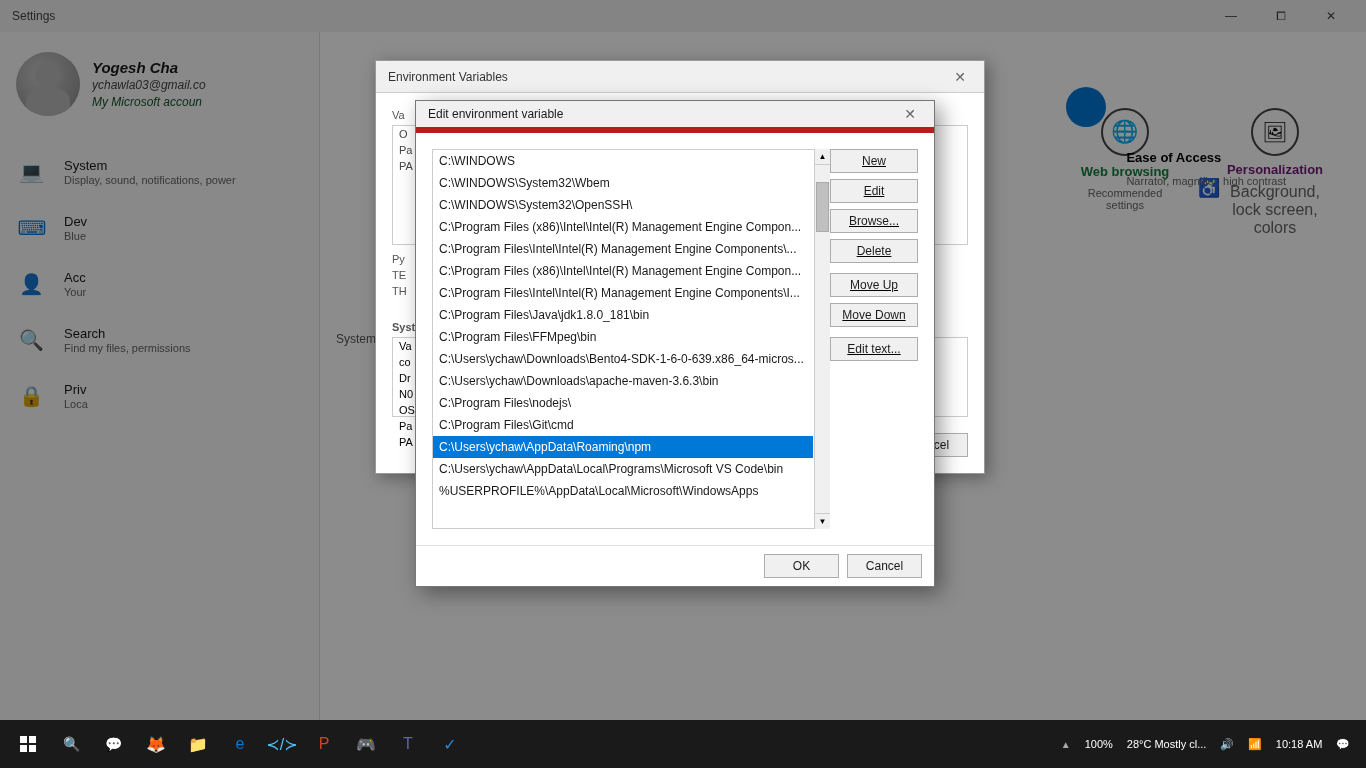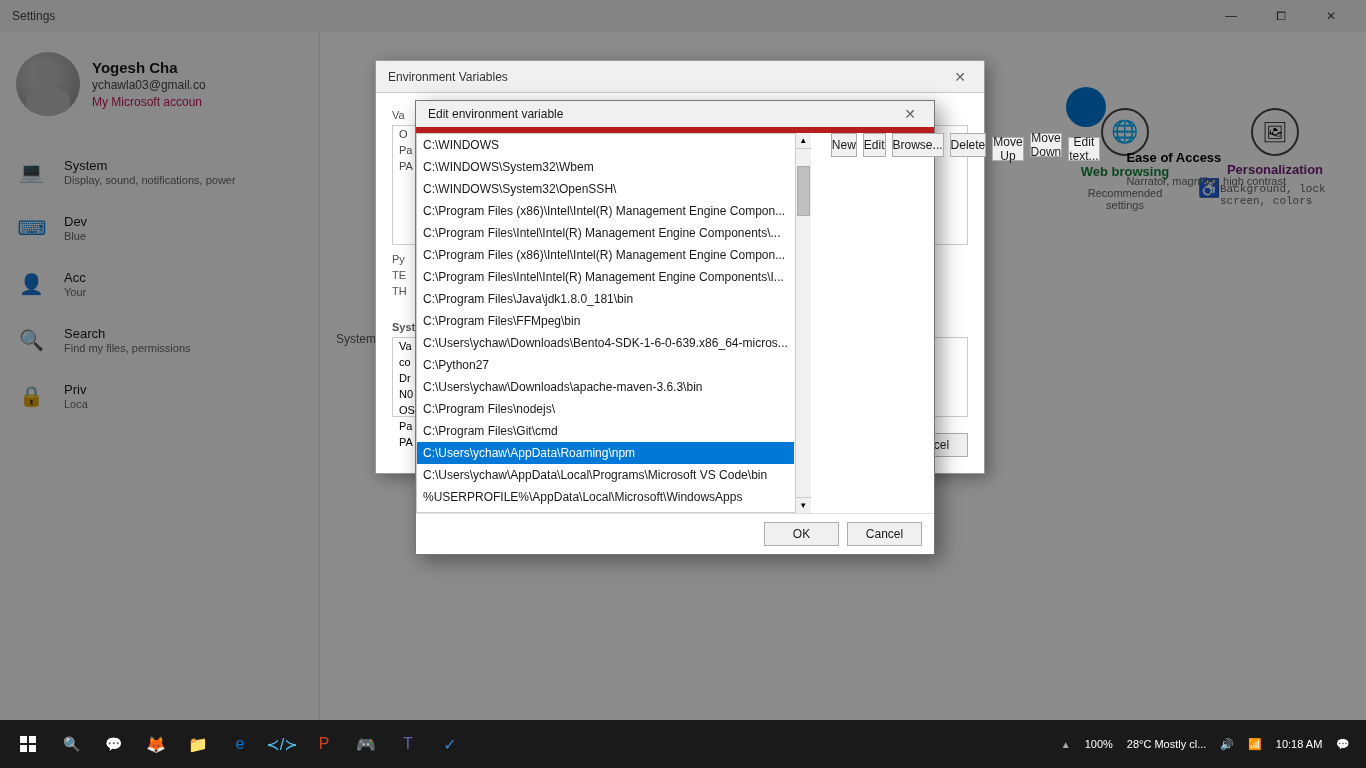"Yogesh Cha" .profile-info { font-style: none -> italic }
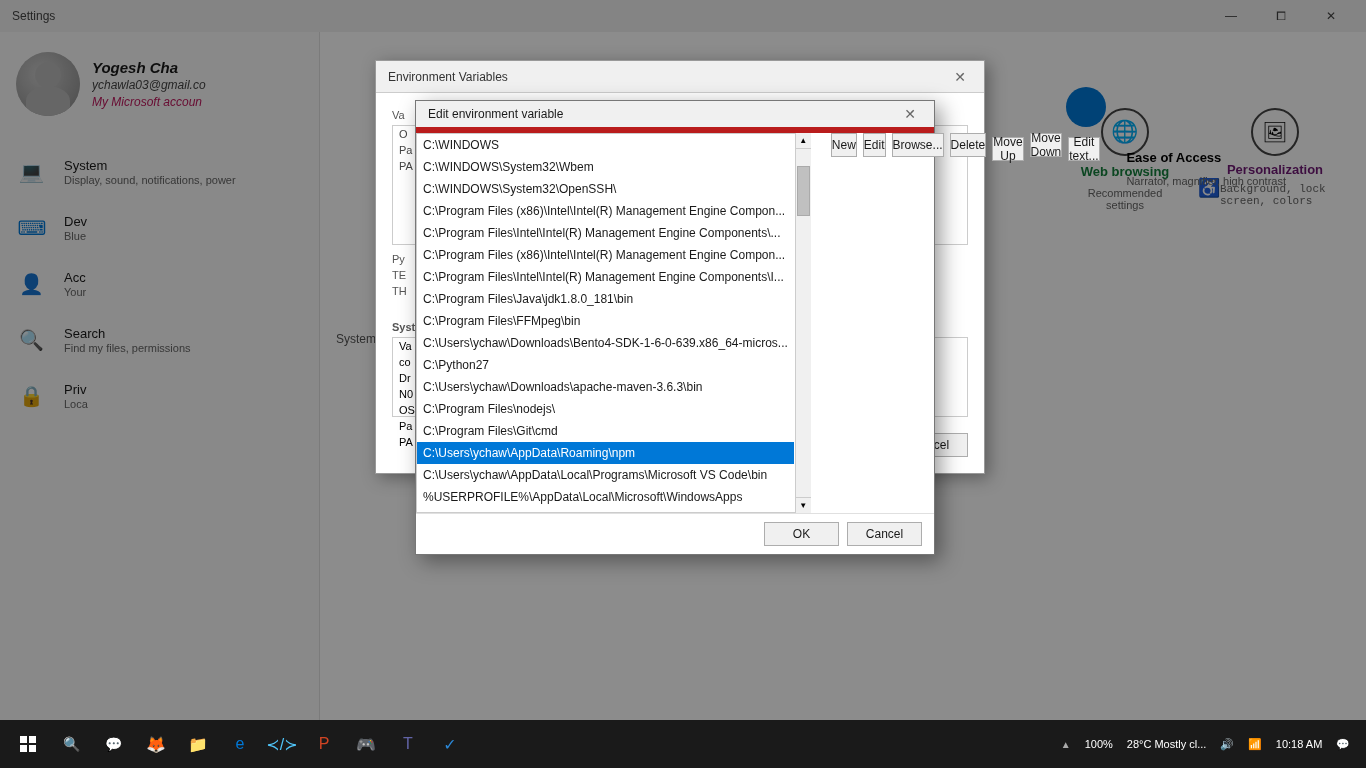"My Microsoft accoun" .profile-link { color: #be185d -> #14532d }
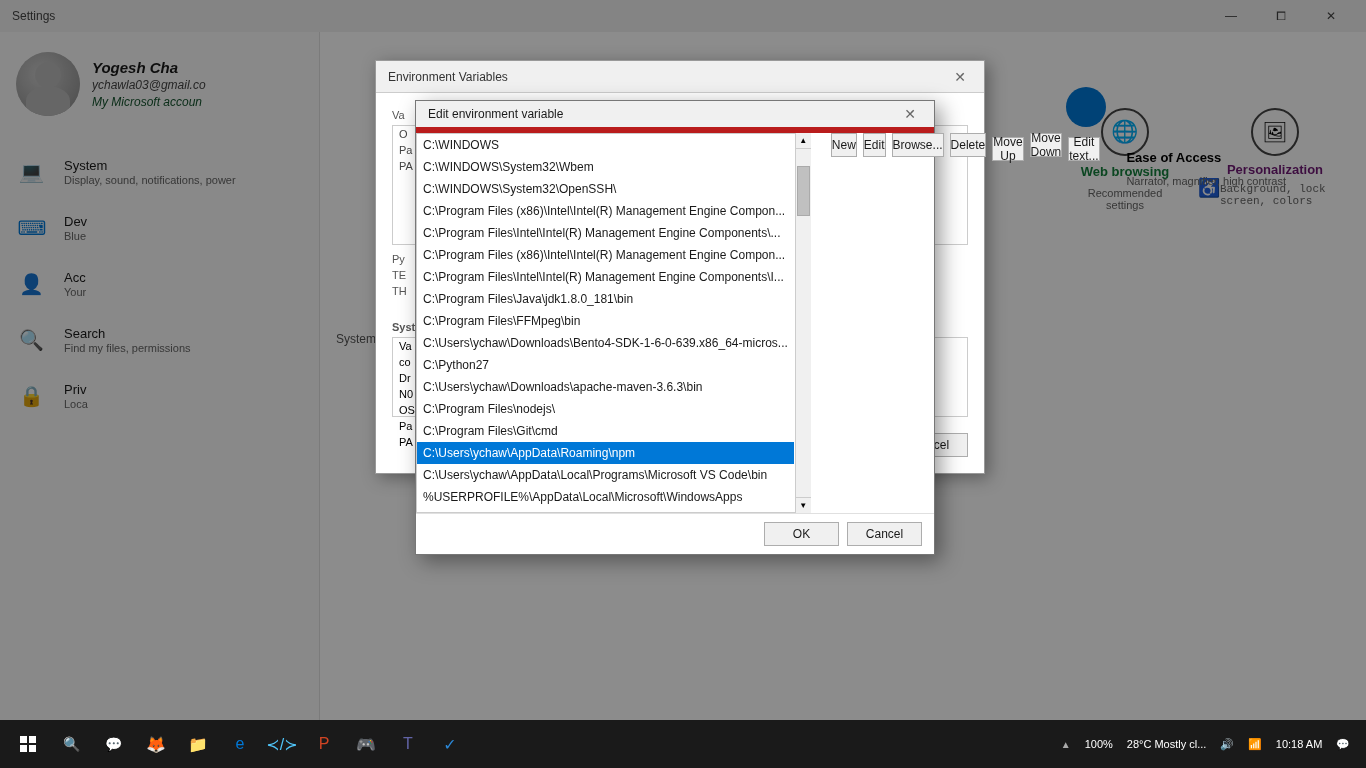"C:\WINDOWS" .edit-dialog-body { gap: 20px -> 0; justify-content: flex-end -> none; padding: 0 -> 16px }
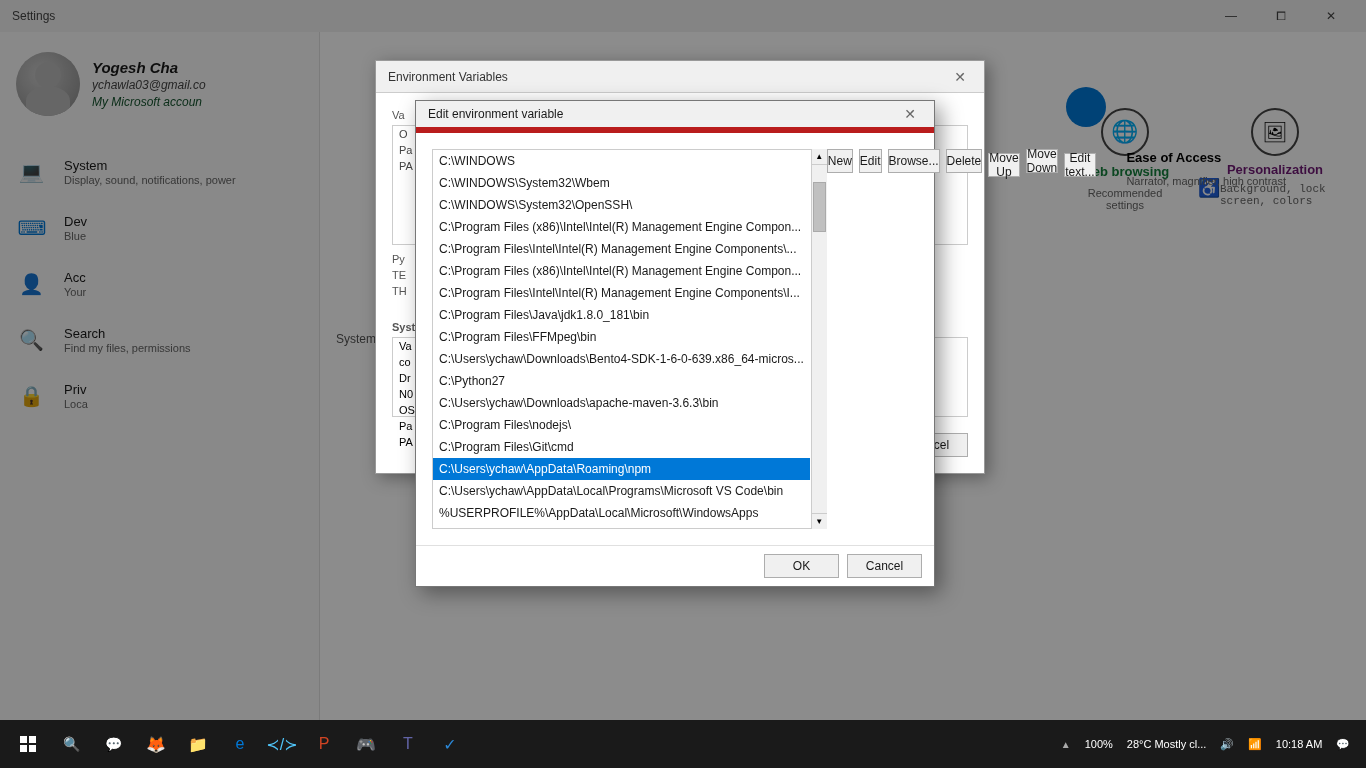"New" .edit-buttons { flex-direction: row -> column; text-decoration: none -> underline }
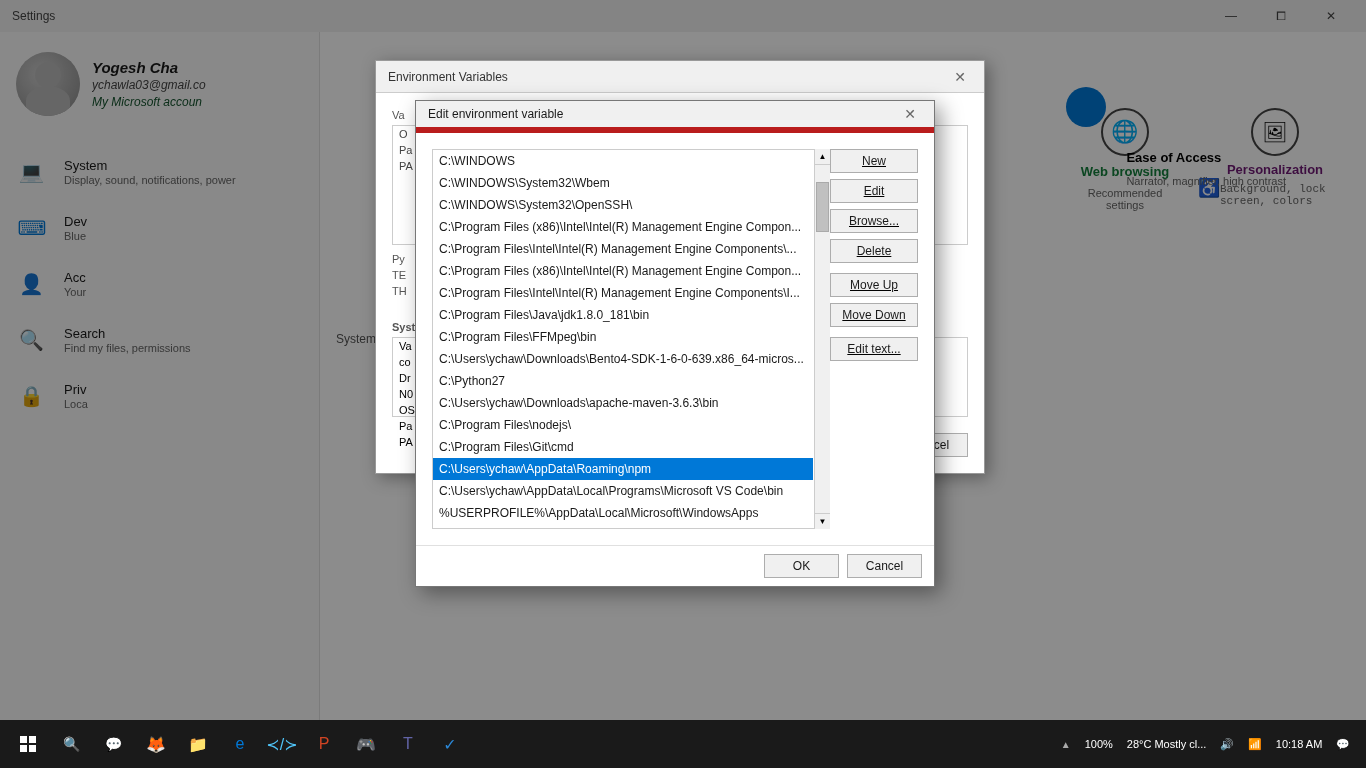"Background, lock screen, colors" div { font-family: Liberation Mono, monospace -> none; font-size: 11px -> 16px; text-align: none -> center }
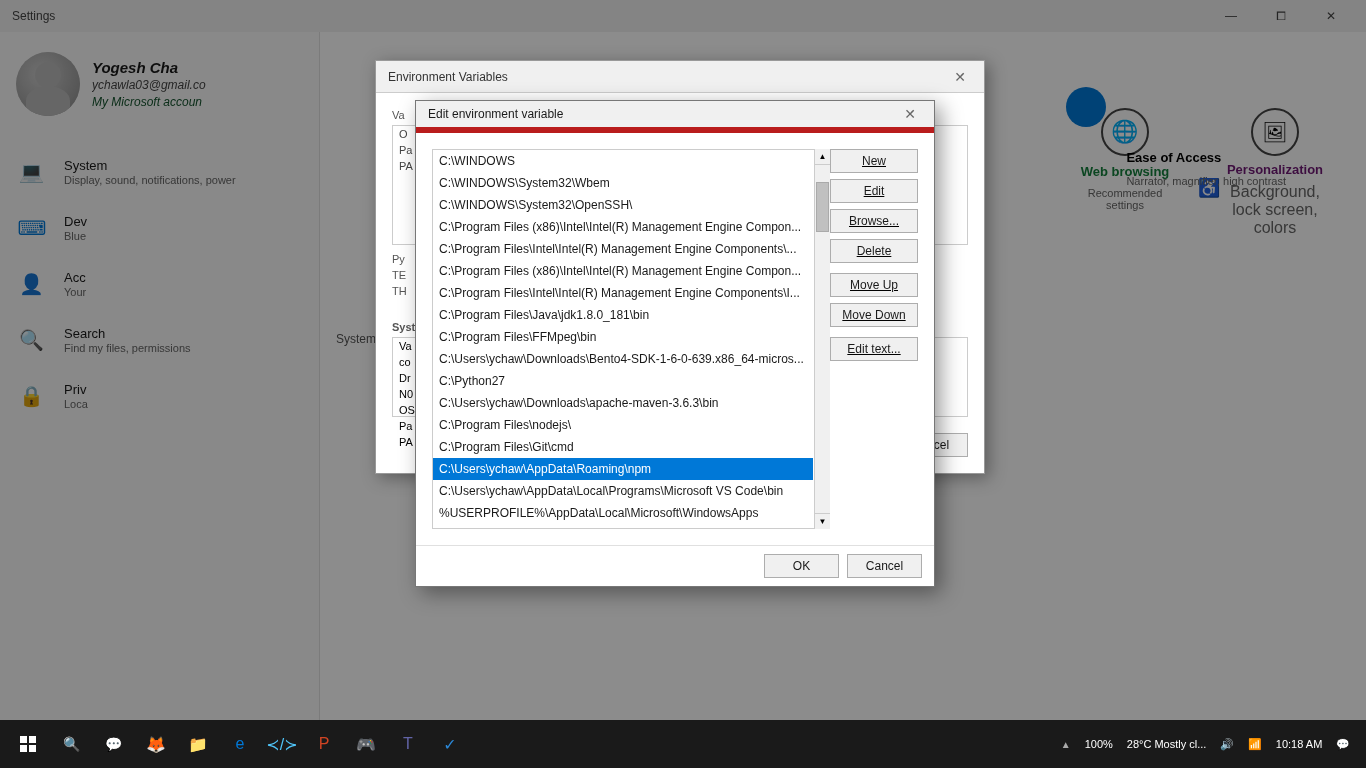"C:\Python27" li.path-item { html: <li>C:\Python27</li> -> none }
